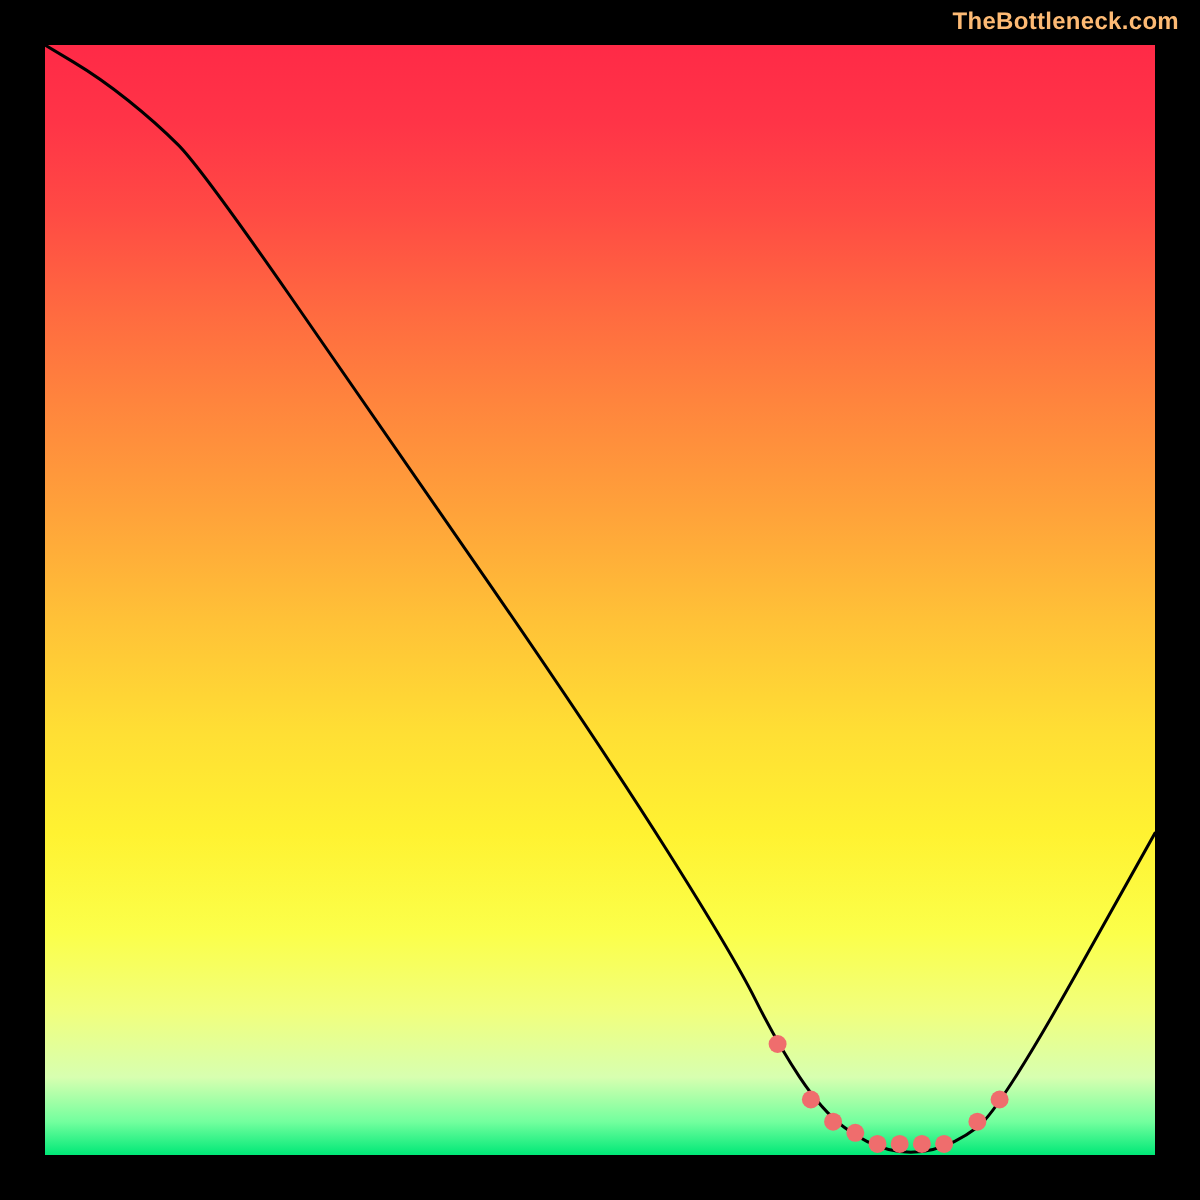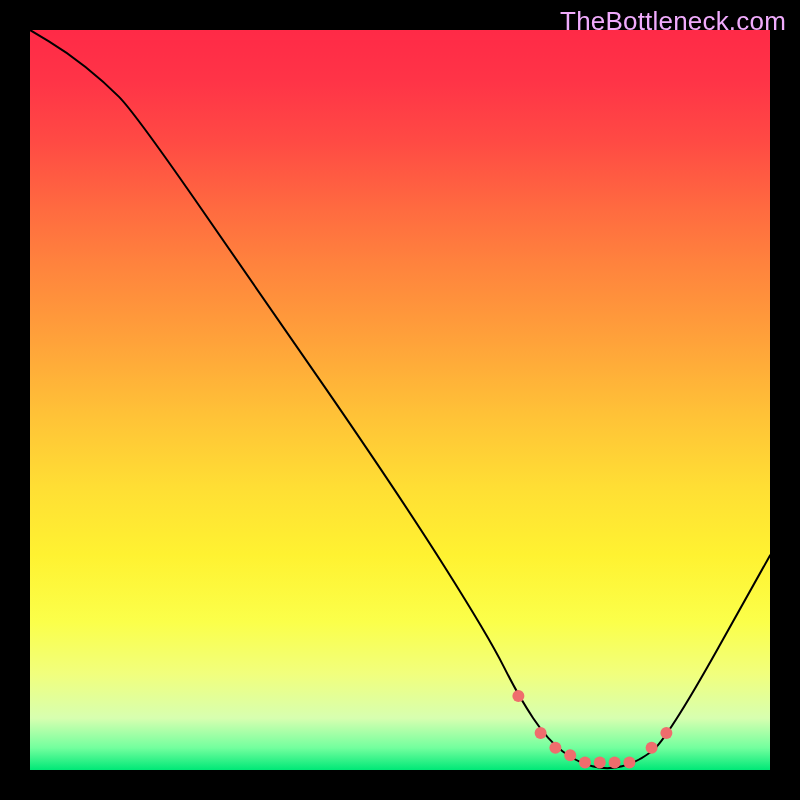"TheBottleneck.com" .watermark { color: #f0abfc -> #fdba74; font-size: 26px -> 16px; font-weight: 400 -> 700 }
